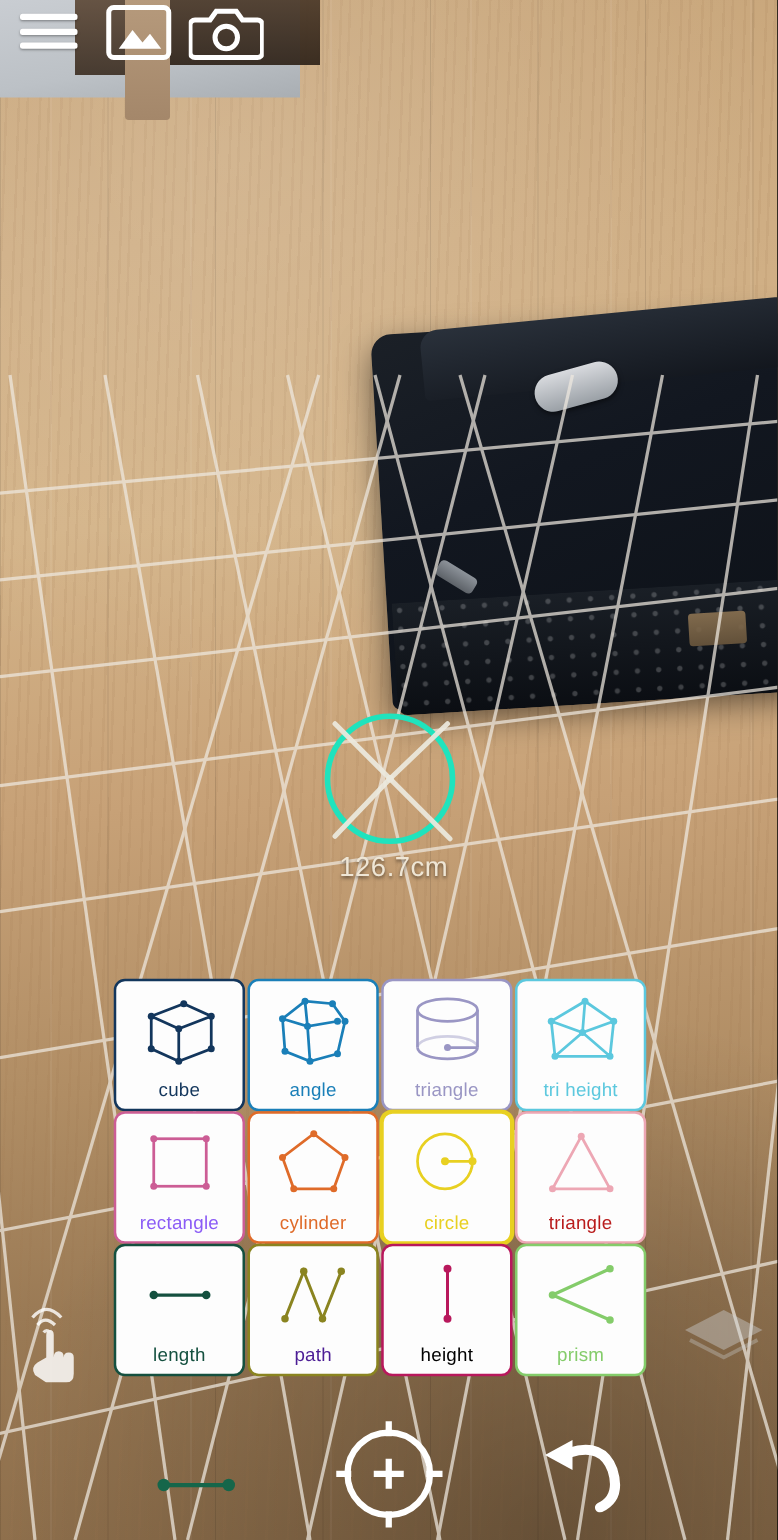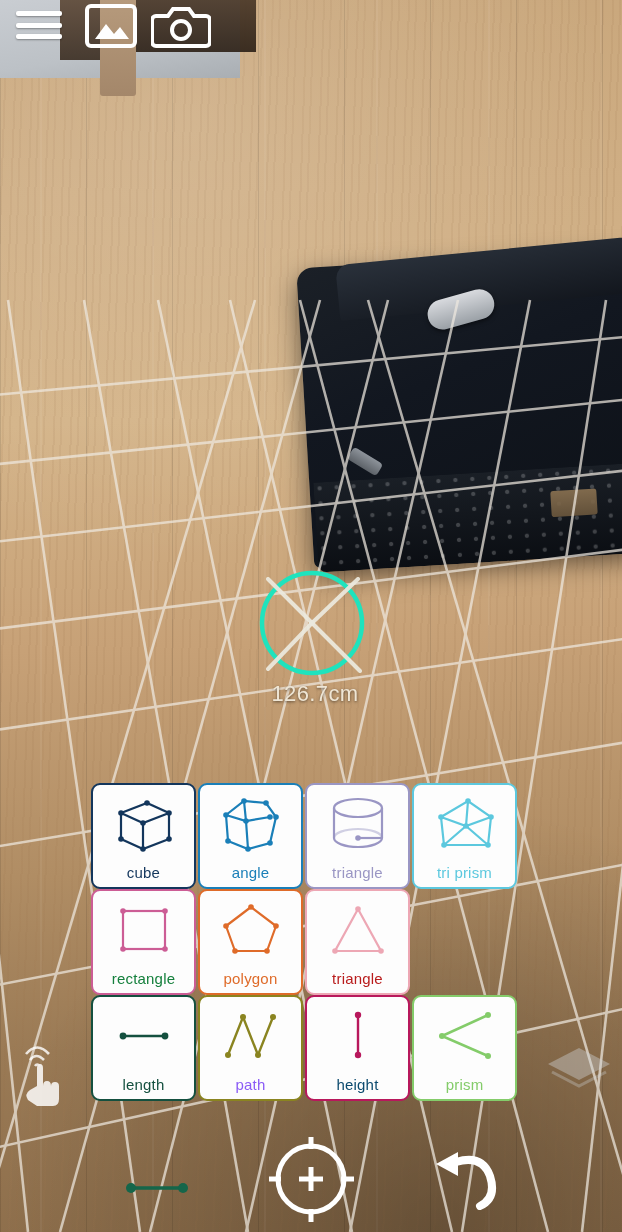"tri prism" div.clabel { text: prism -> height }
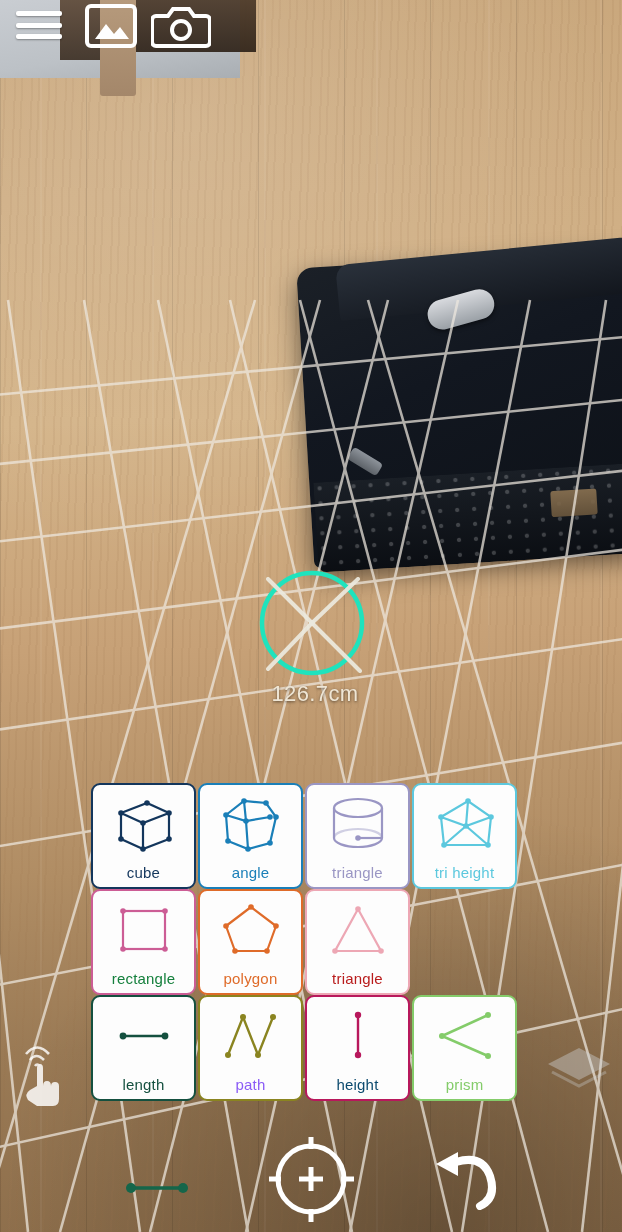"rectangle" div.clabel { color: #15803d -> #8b5cf6 }
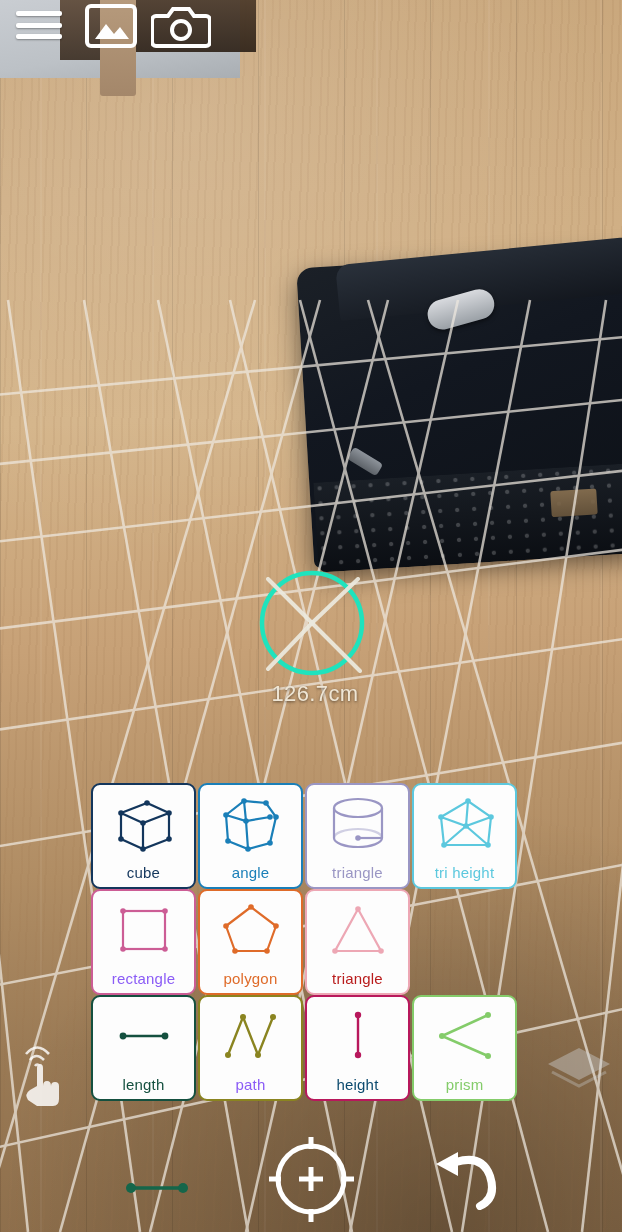"polygon" div.clabel { text: polygon -> cylinder }
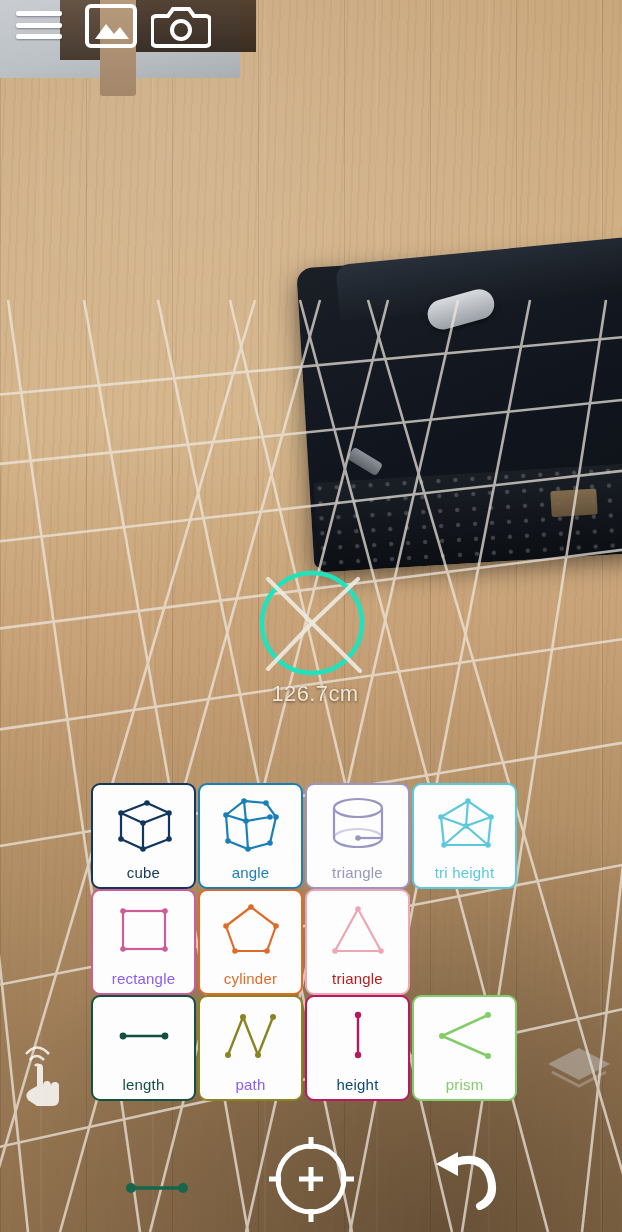"circle" div.card { html: none -> <div> <svg> <circle></circle> <path></path> <g> <circle></circle> <circle></circle> </g> </svg> <div>circle</div> </div> }
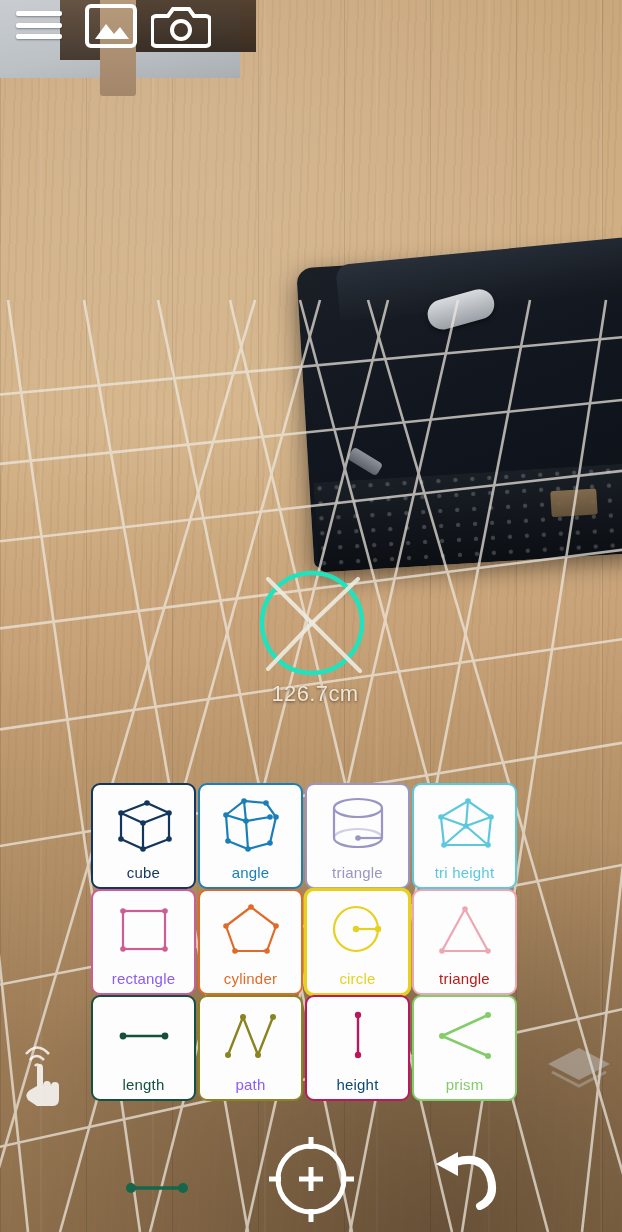"path" div.clabel { color: #8b5cf6 -> #4c1d95 }
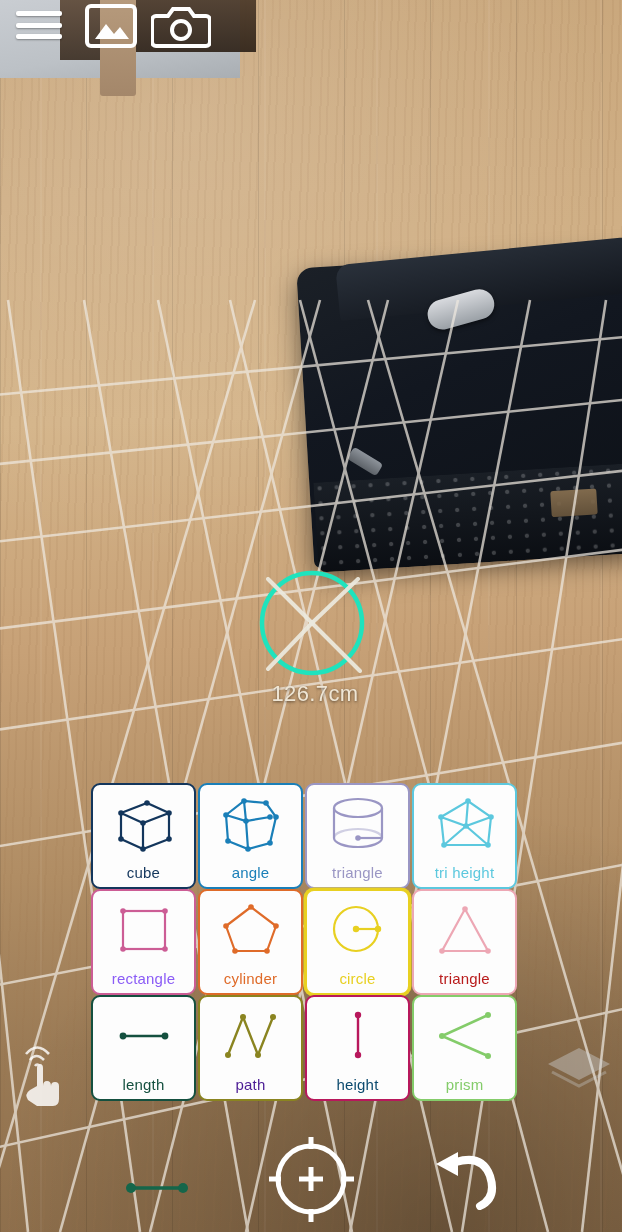"height" div.clabel { color: #0c4a6e -> #000000 }
